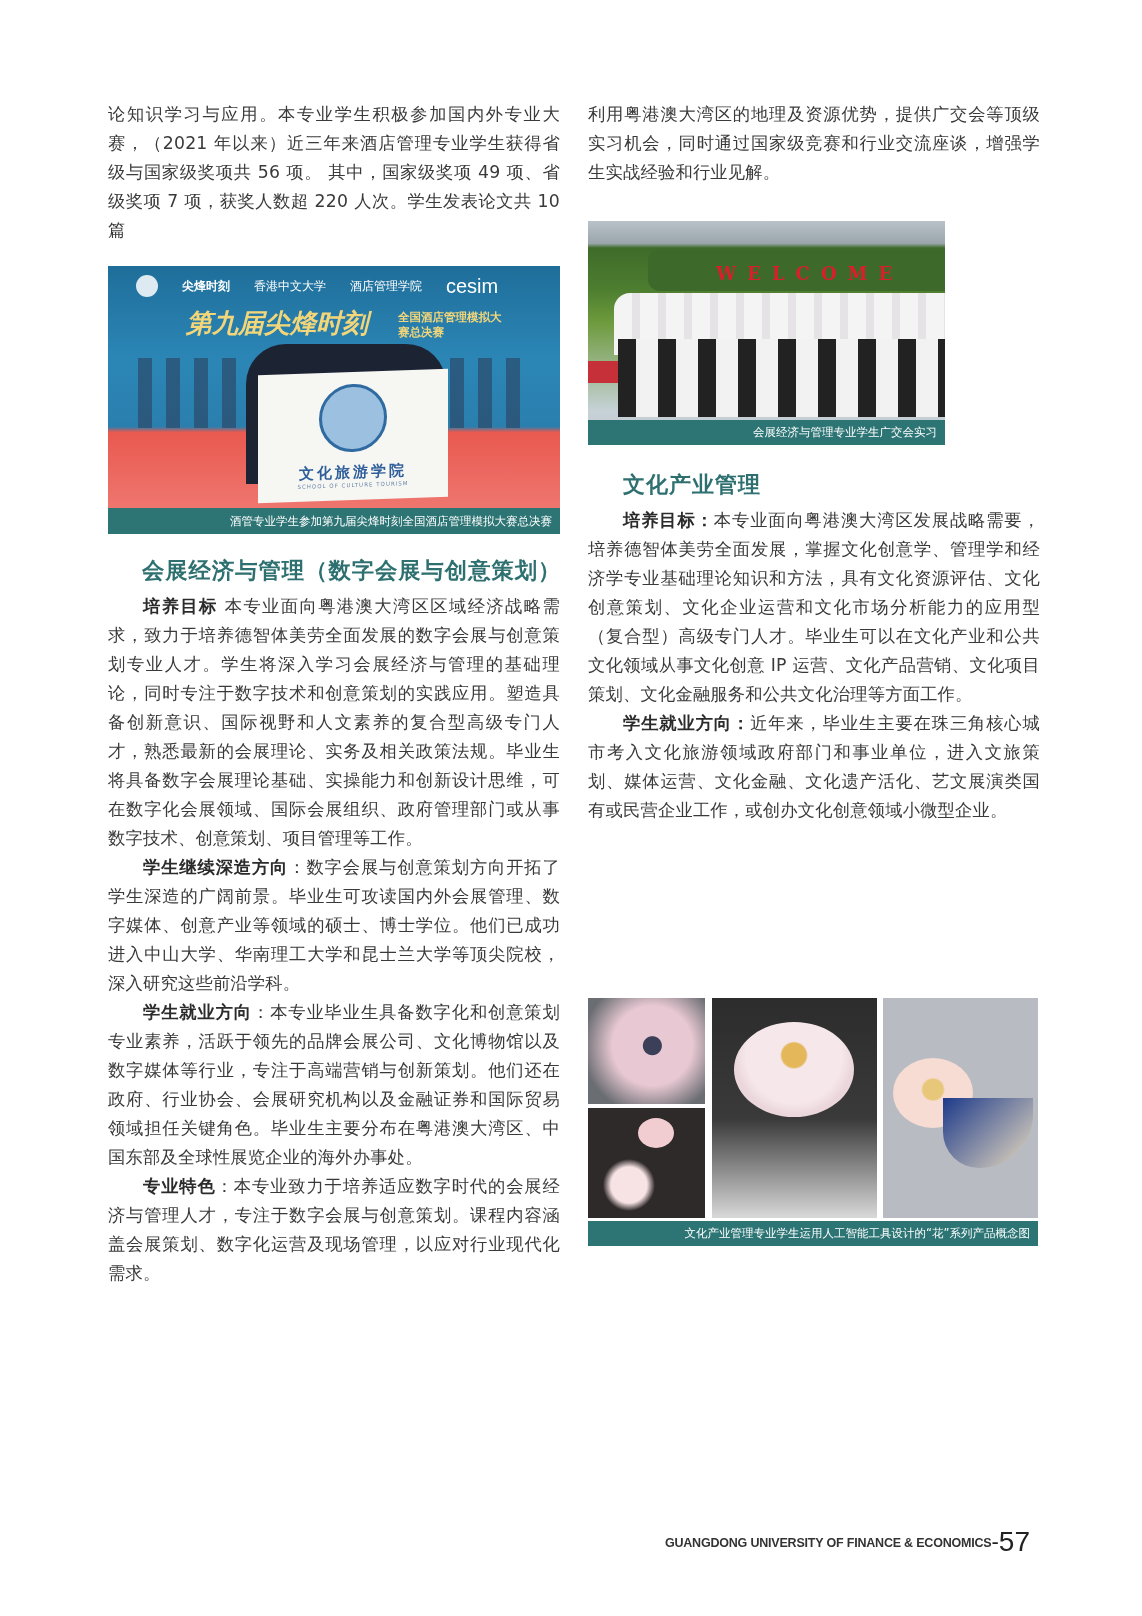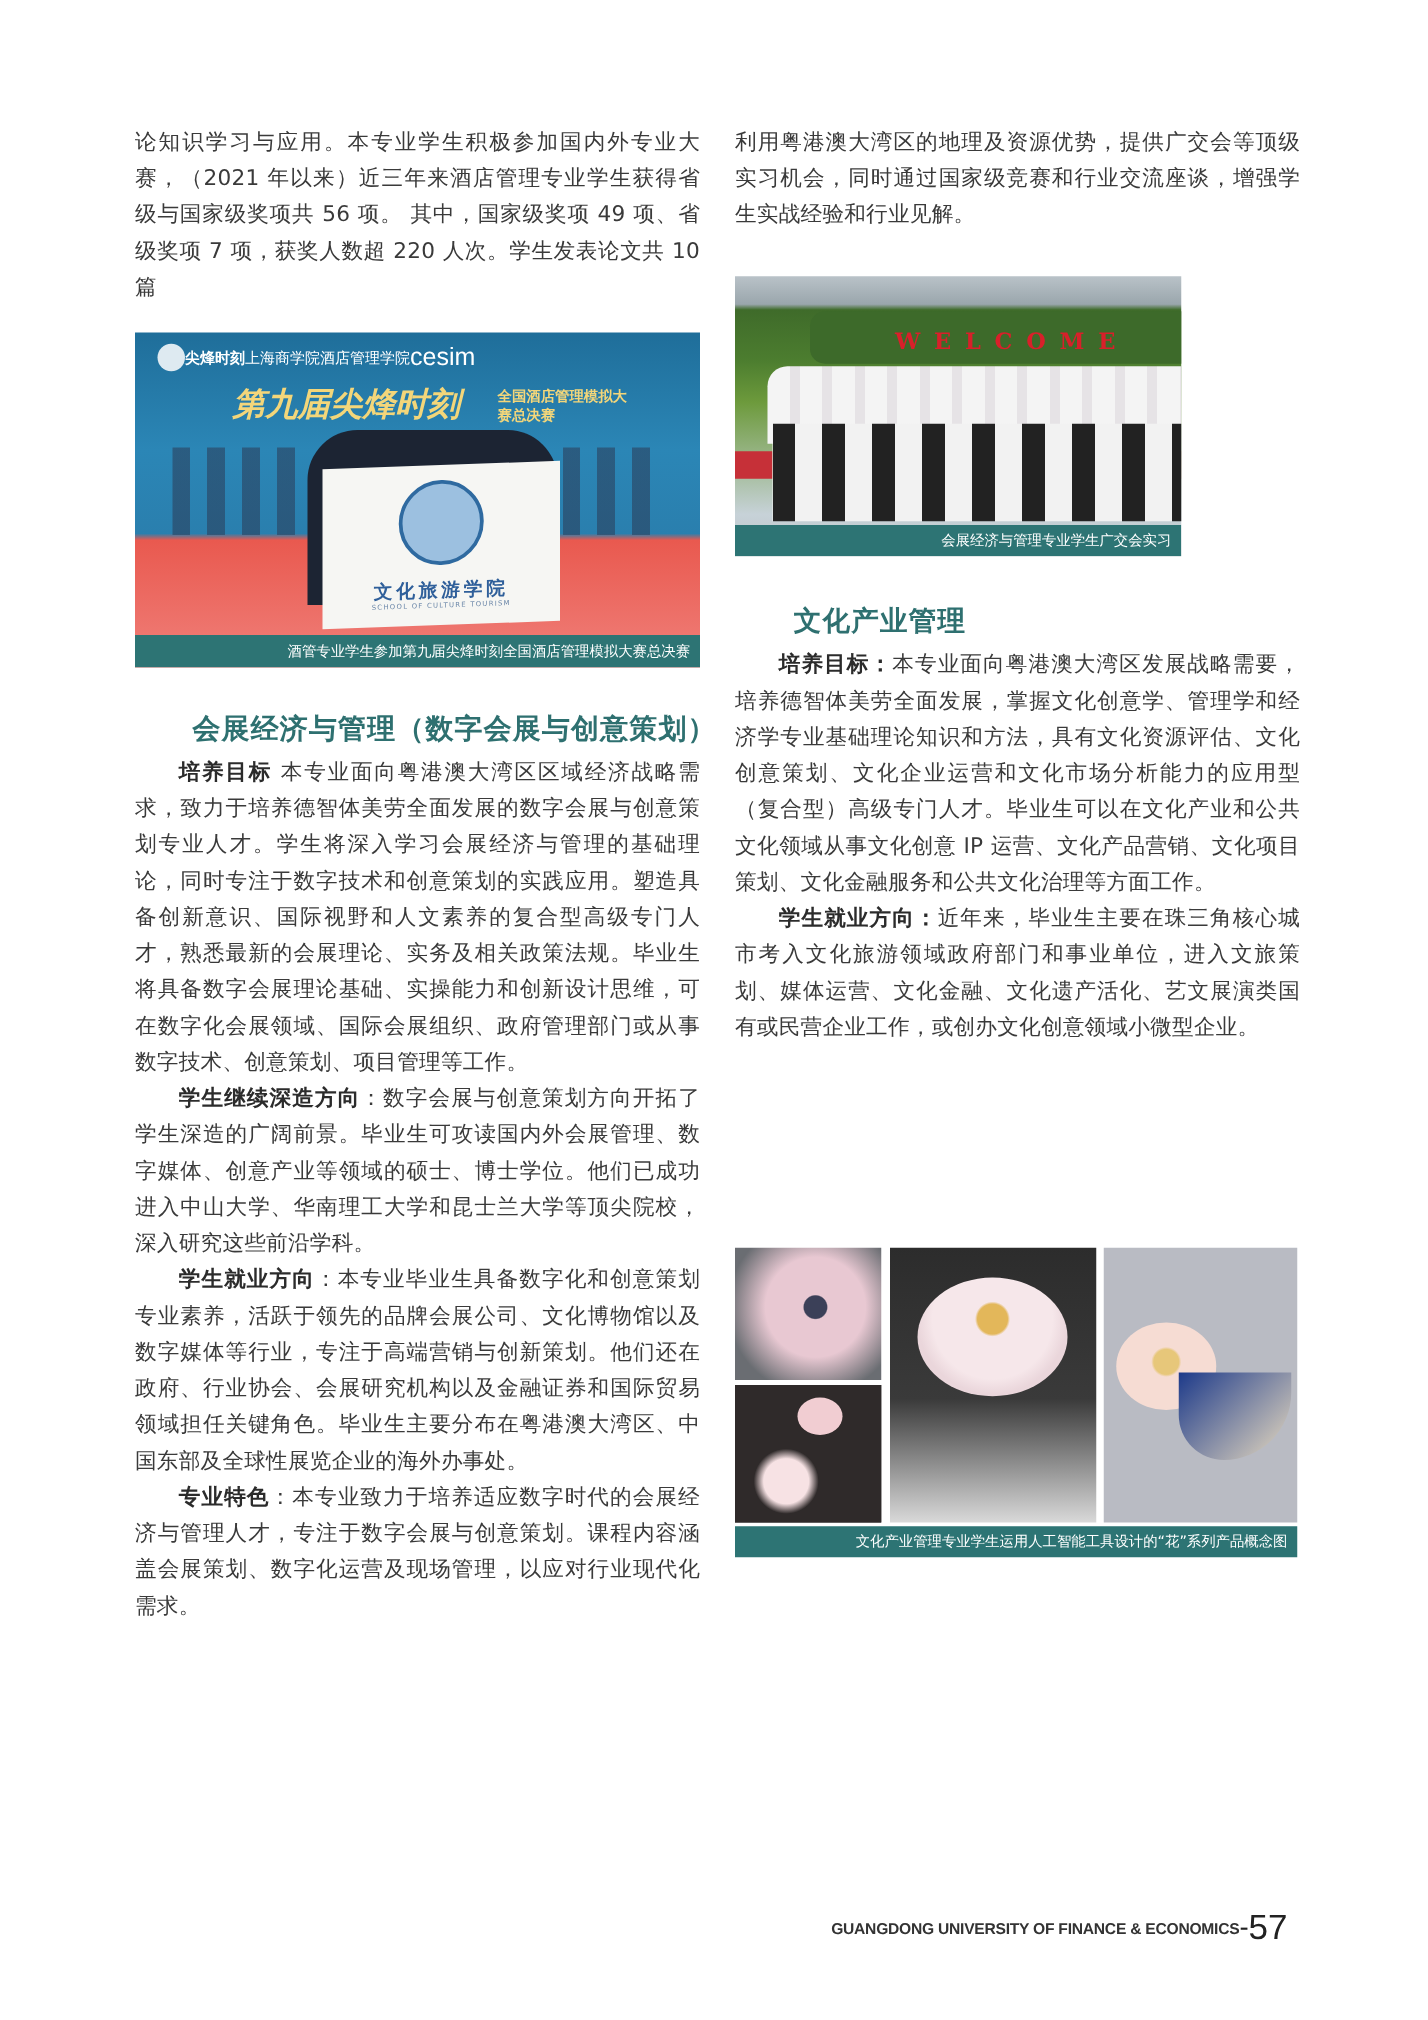"尖烽时刻" div { gap: 0 -> 24px; padding-left: 18px -> 28px }
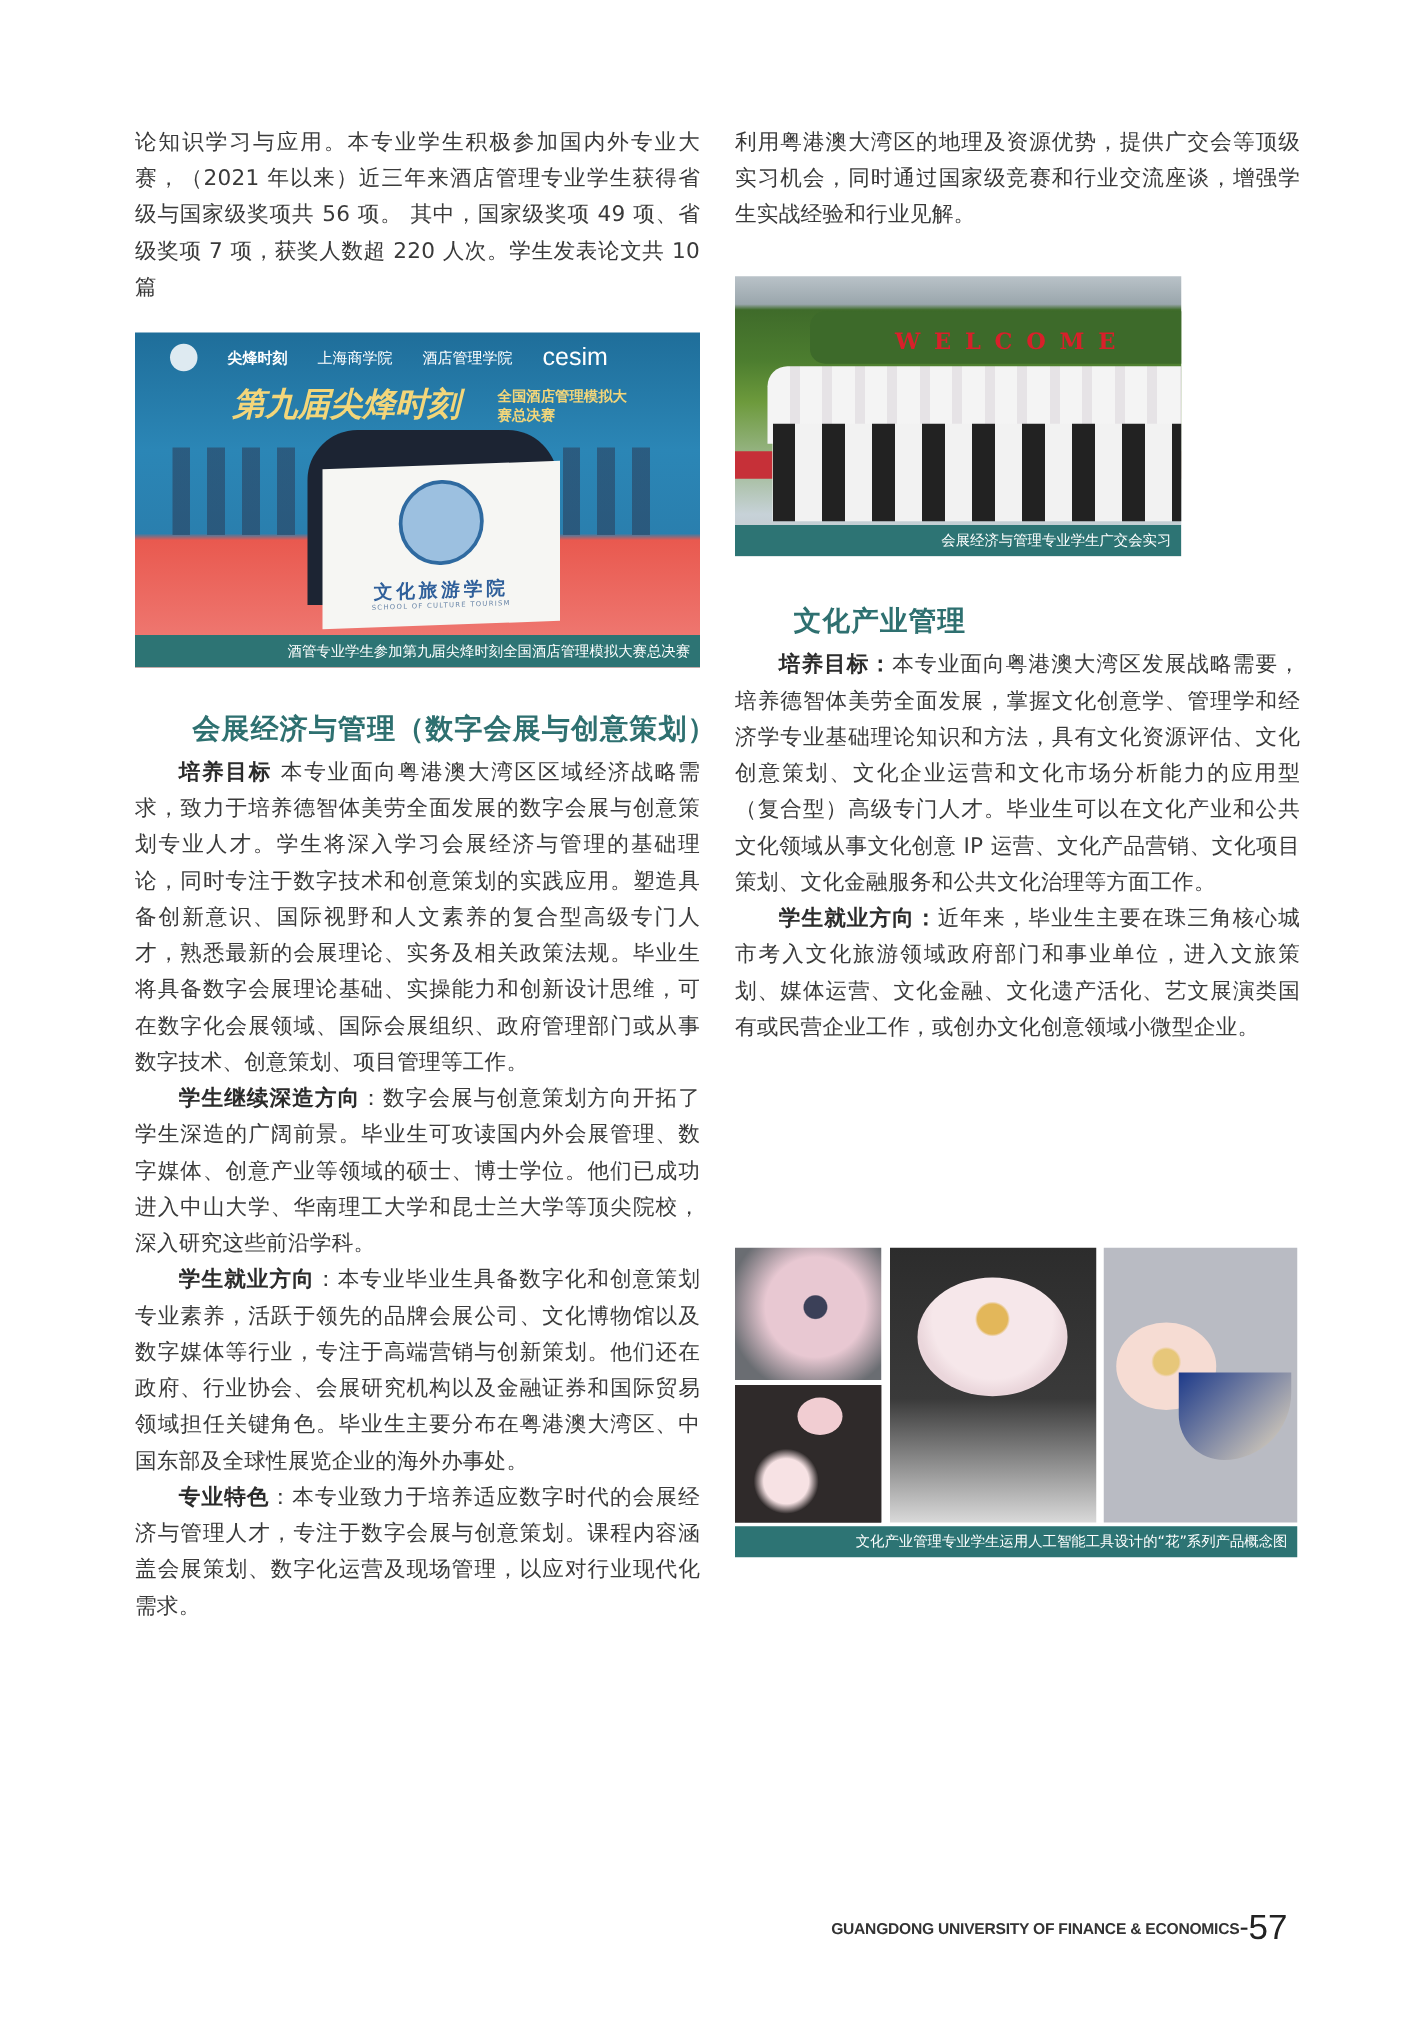"上海商学院" span { text: 上海商学院 -> 香港中文大学 }
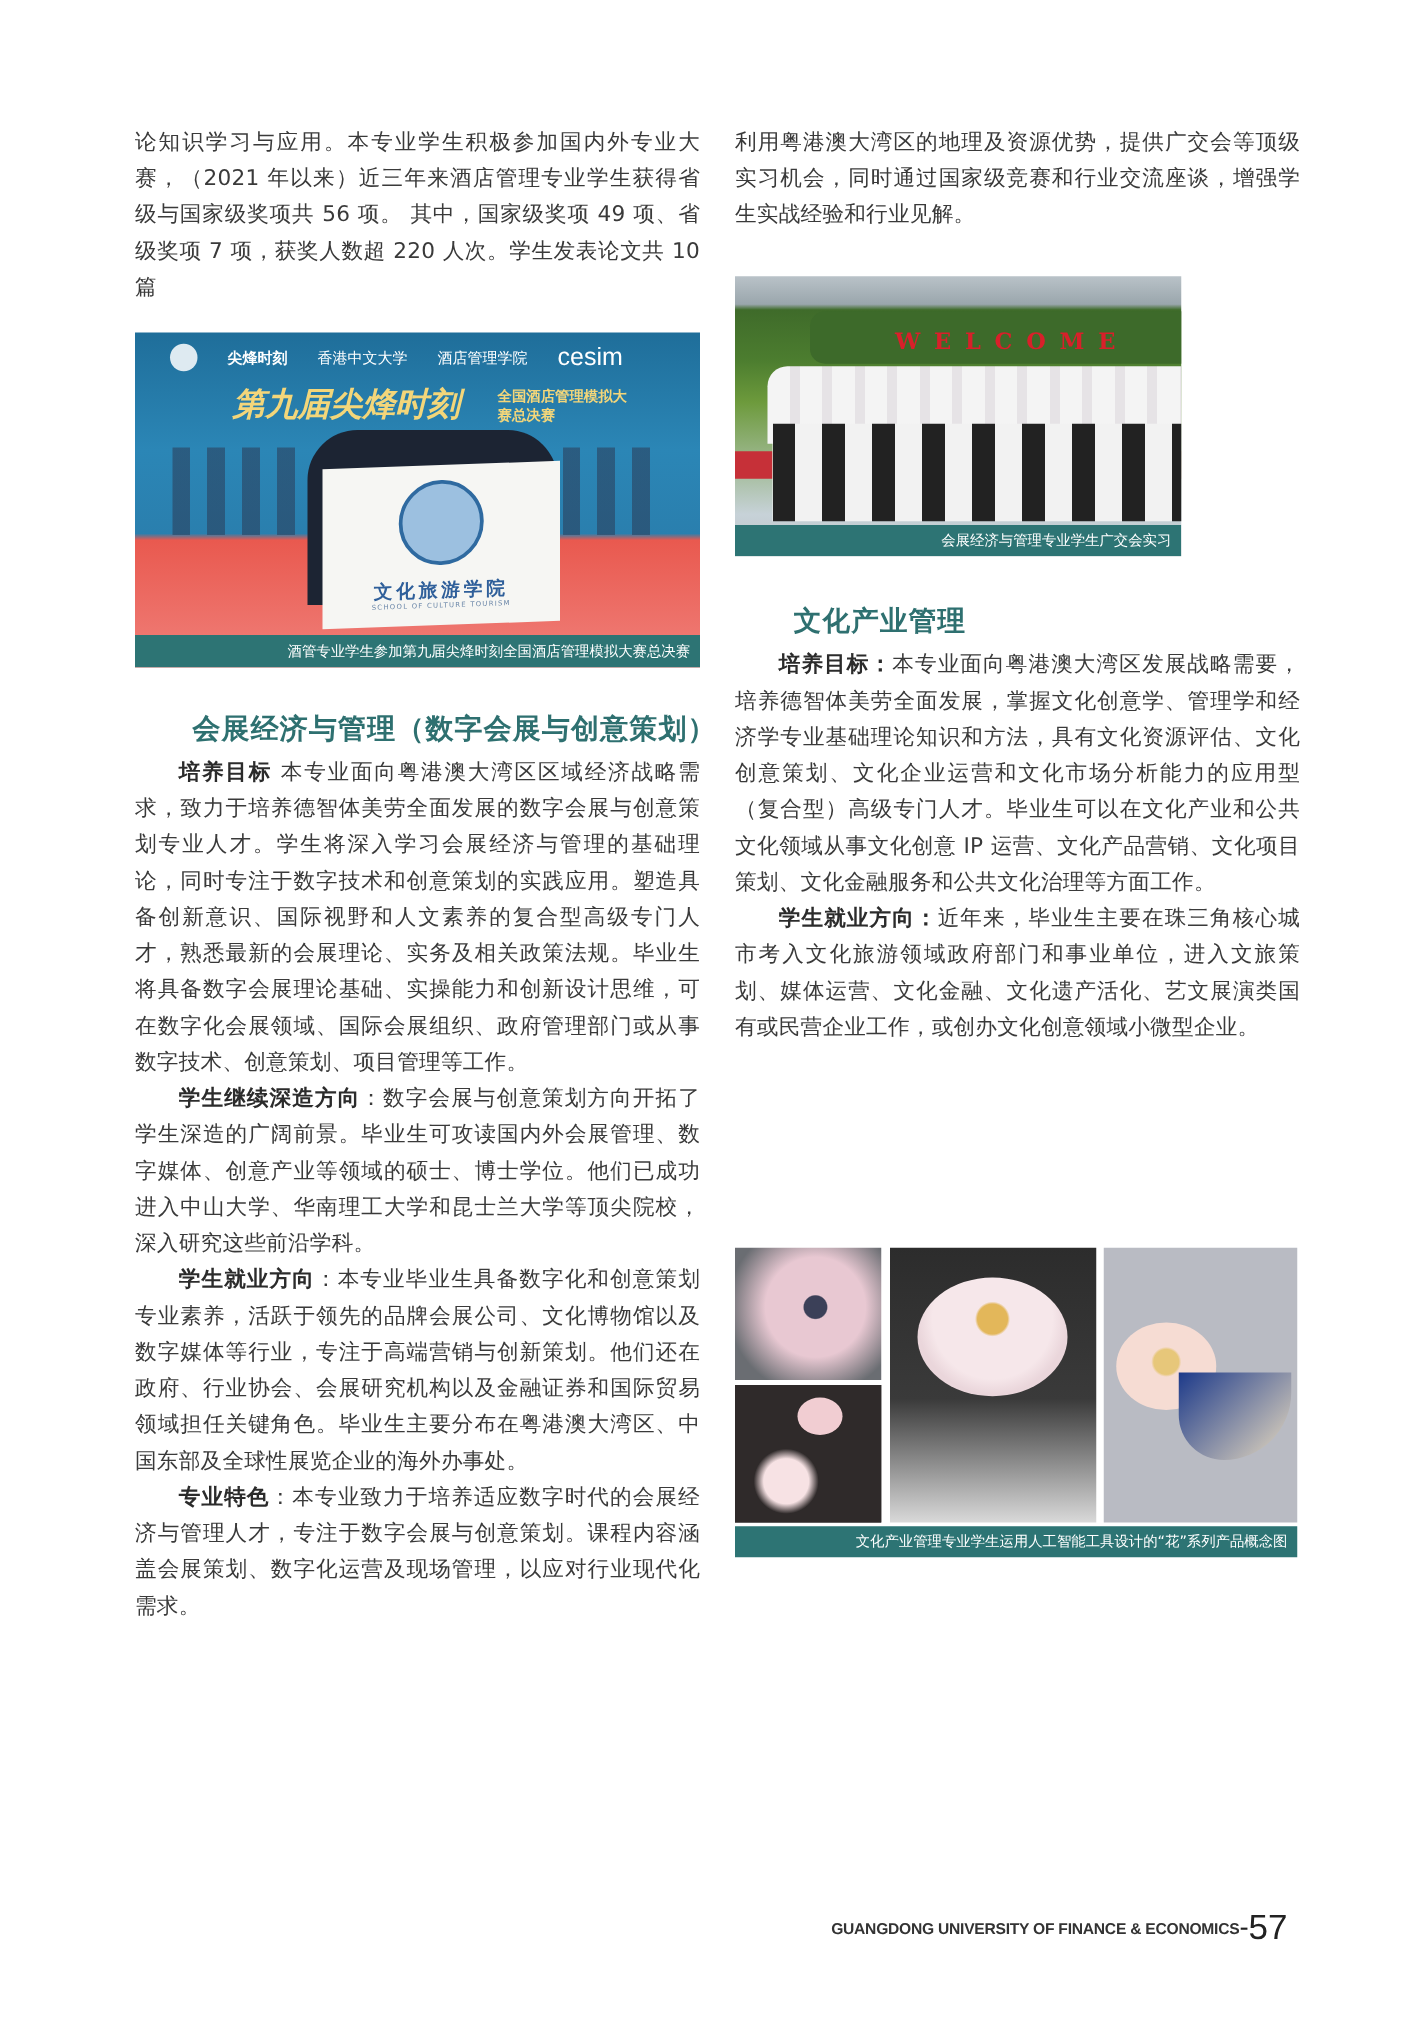"文化产业管理" .h2 { margin: 12px -> 0 }
